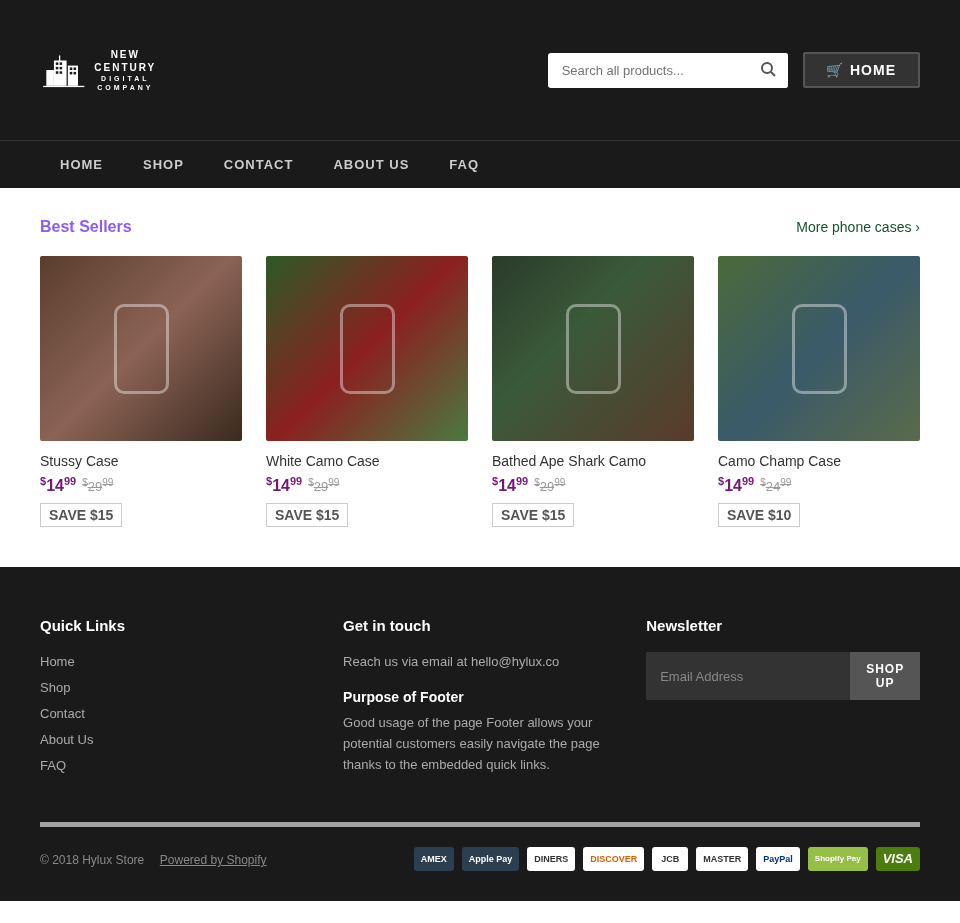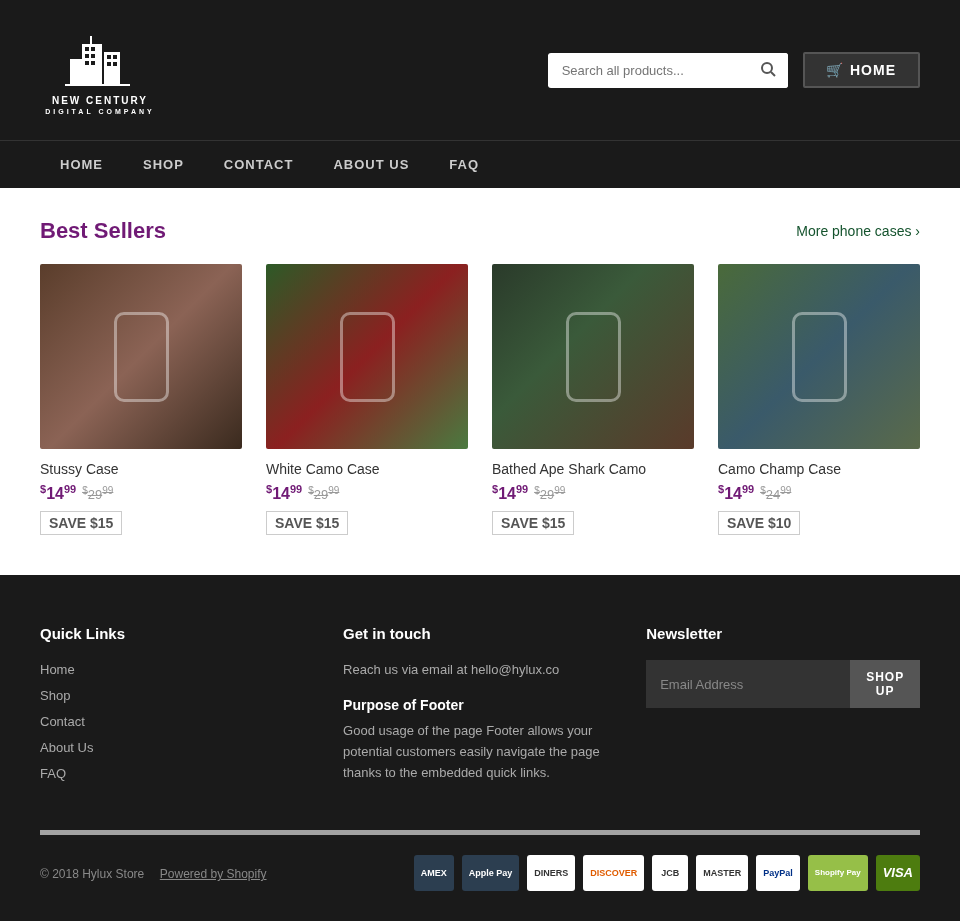"NEW CENTURY" .logo-img { flex-direction: column -> none }
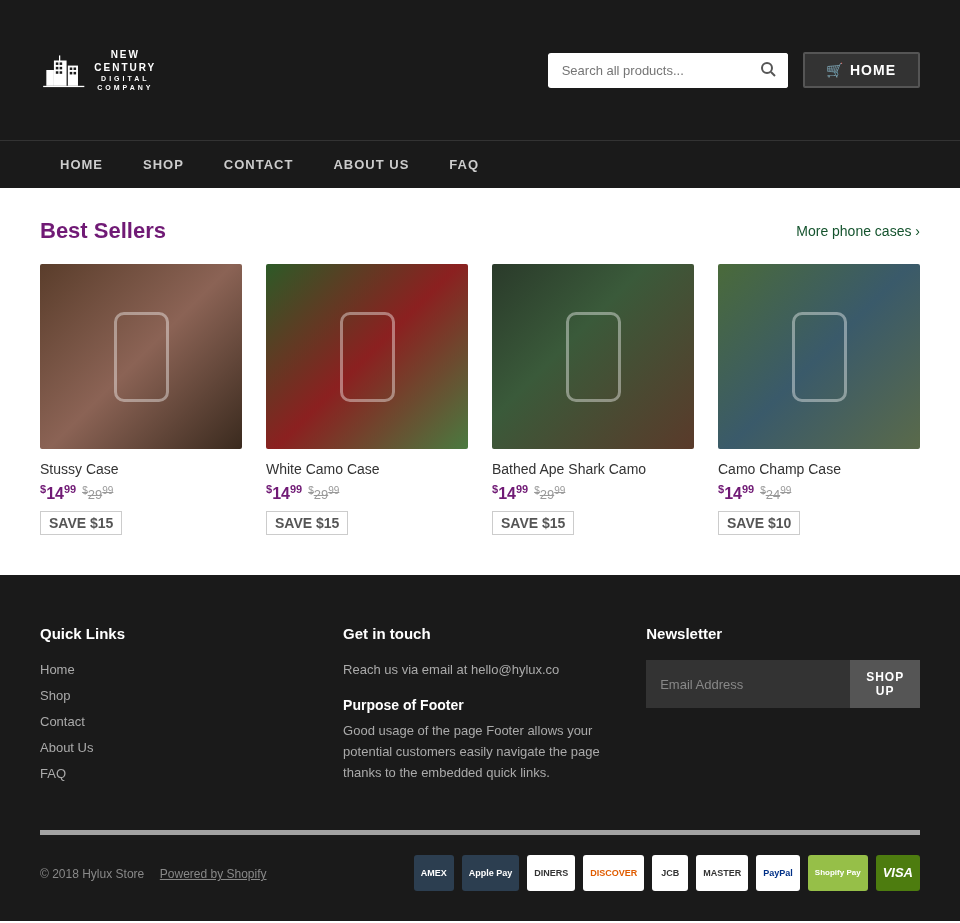"Best Sellers" .section-title { color: #701a75 -> #8b5cf6; font-size: 22px -> 16px }
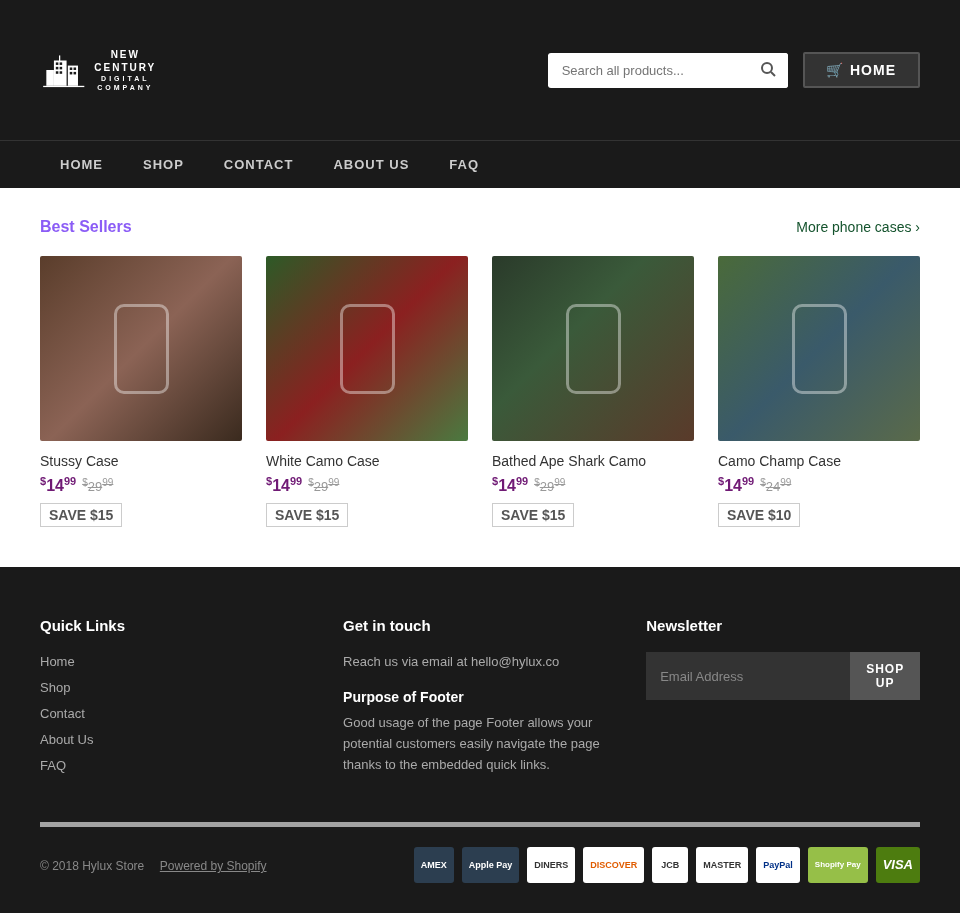"AMEX" .payment-icon { height: 36px -> 24px }
